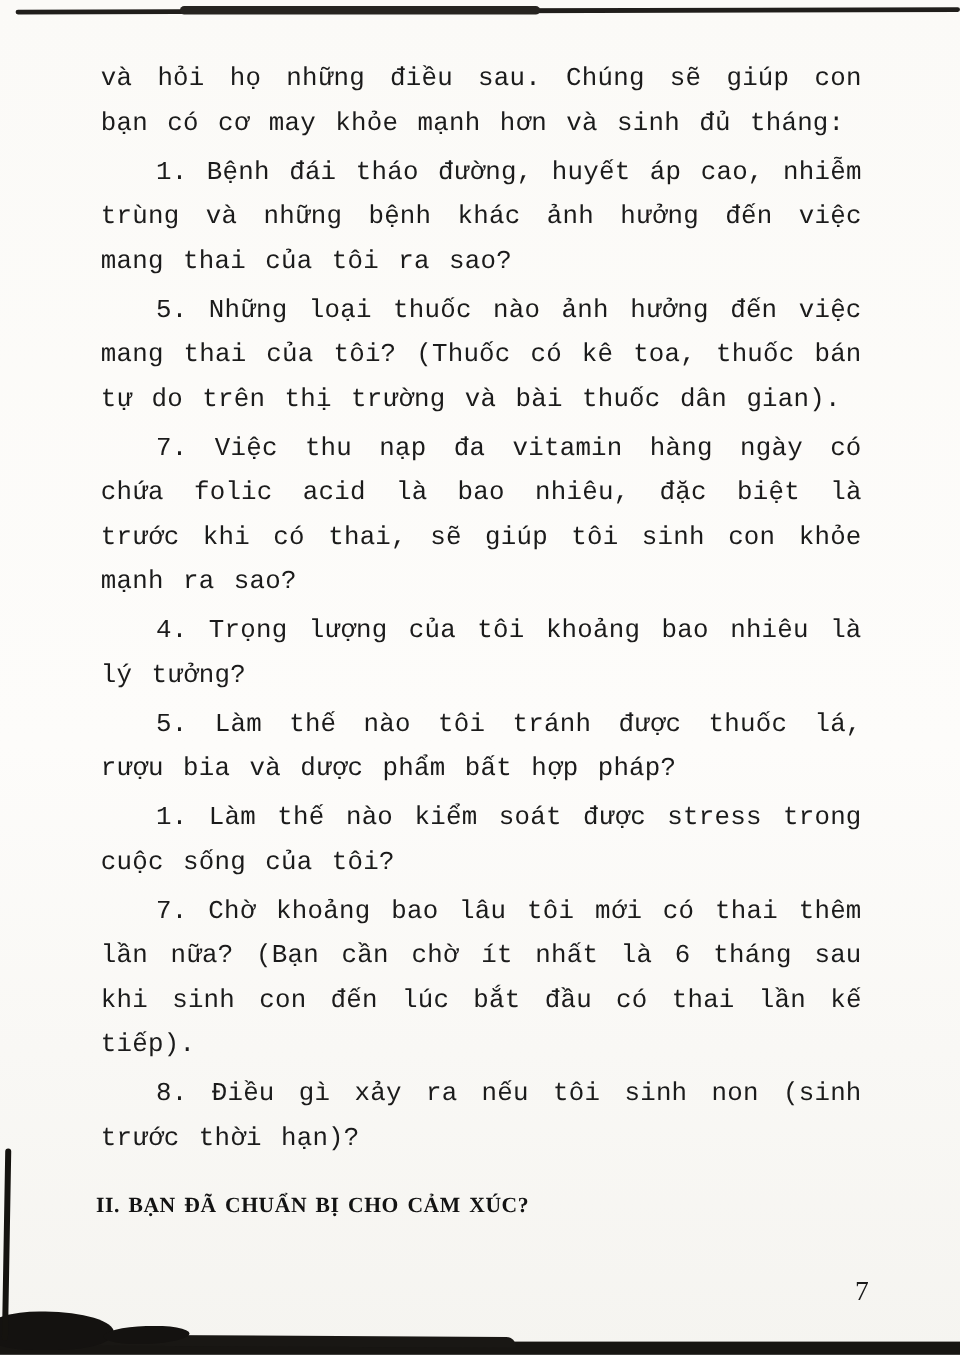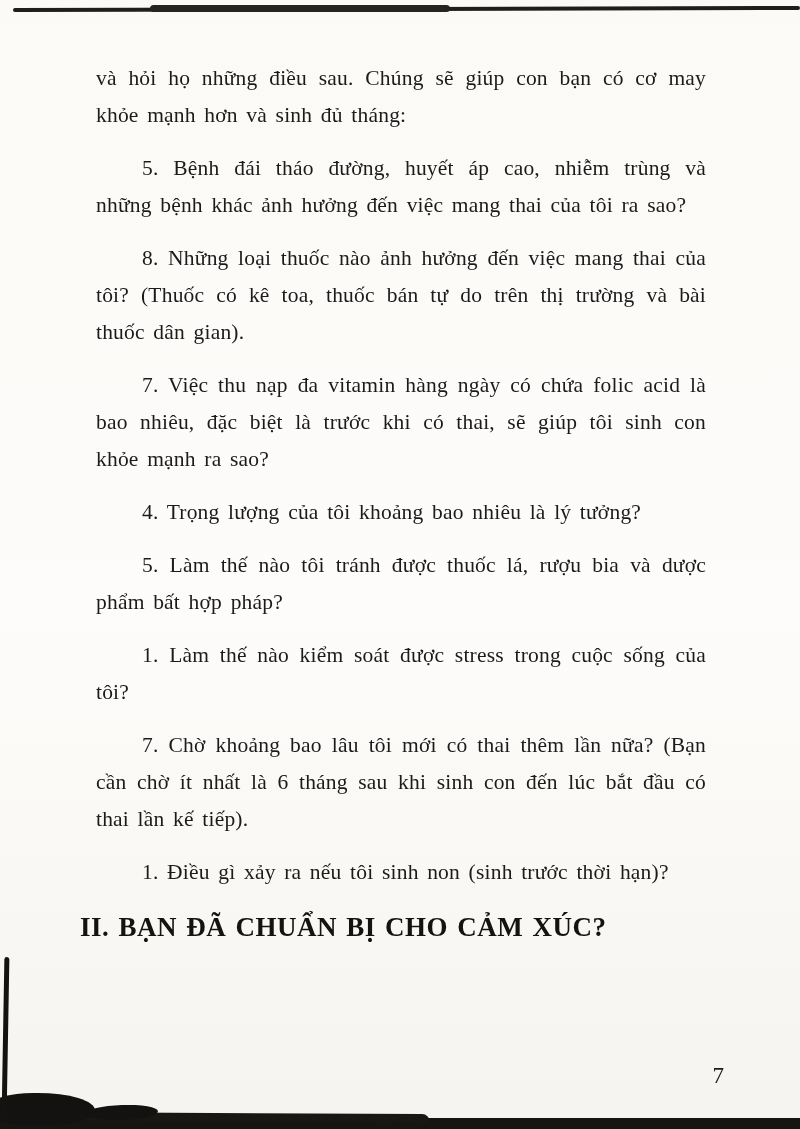"và hỏi họ những điều" .content p { font-family: none -> Liberation Mono, monospace; margin: 16px -> 4px }
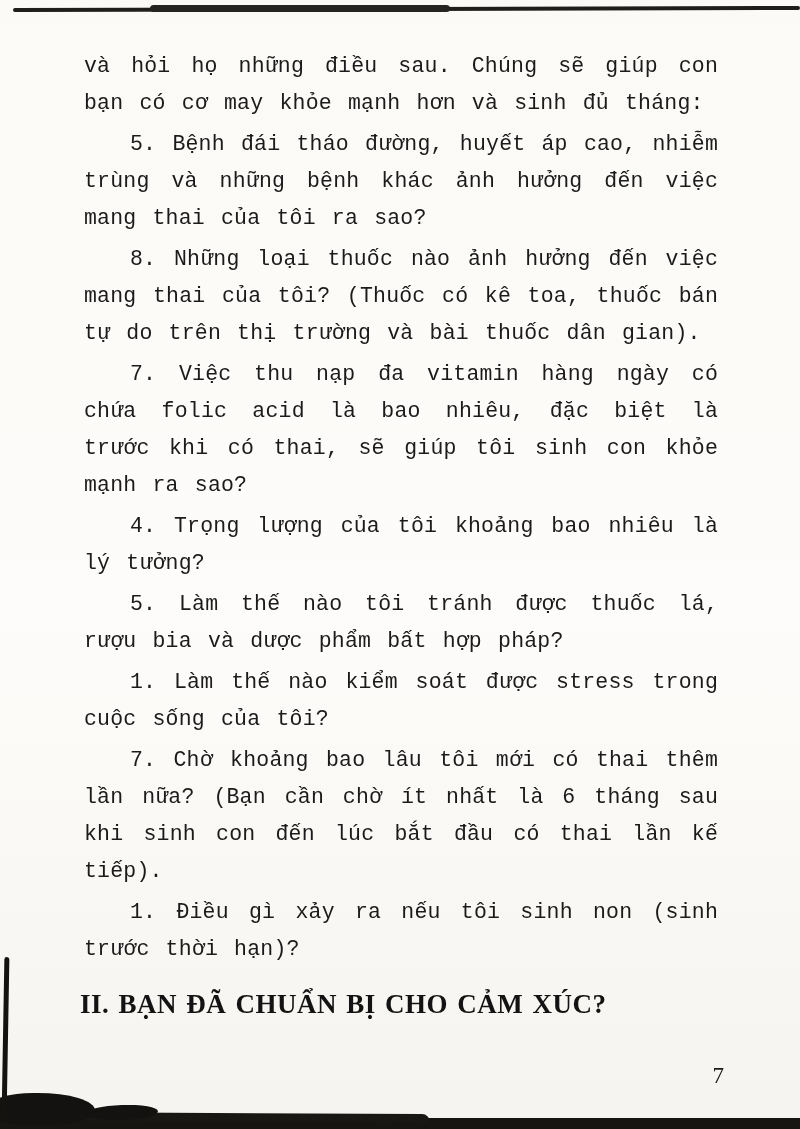"5. Bệnh đái tháo đường," p.indent { text: 5 -> 1 }
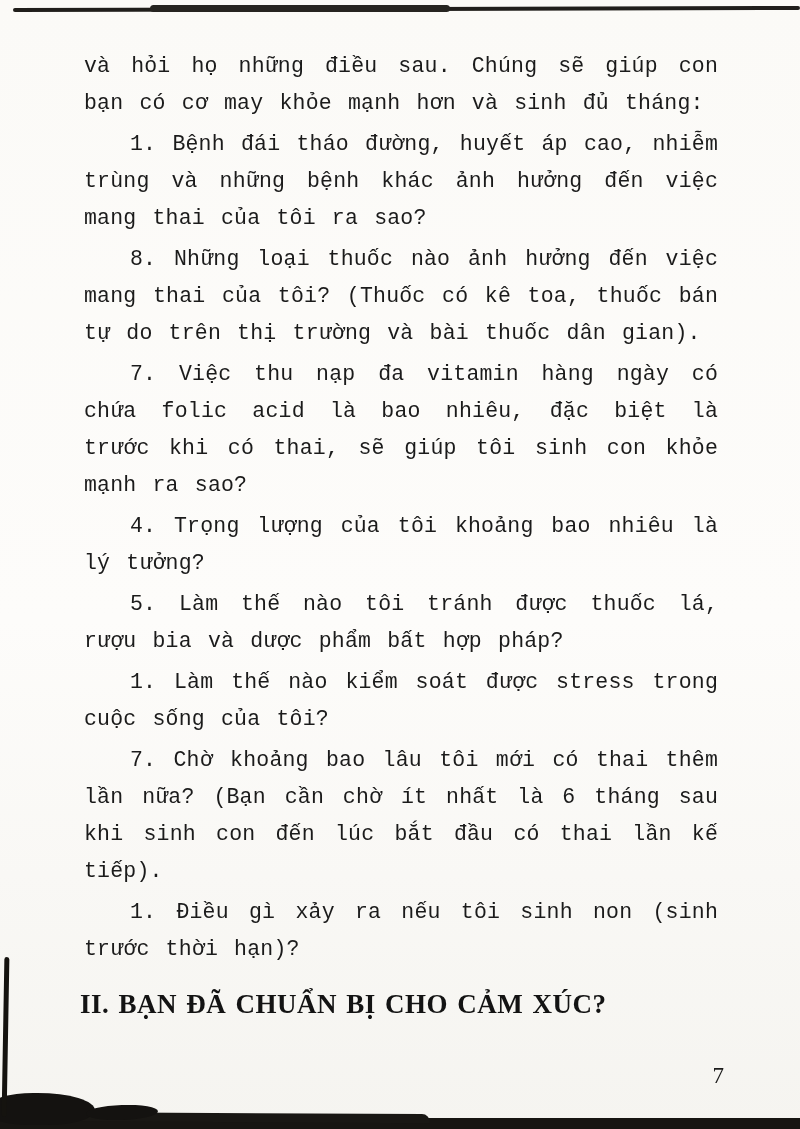"8. Những loại thuốc nào" p.indent { text: 8 -> 5 }
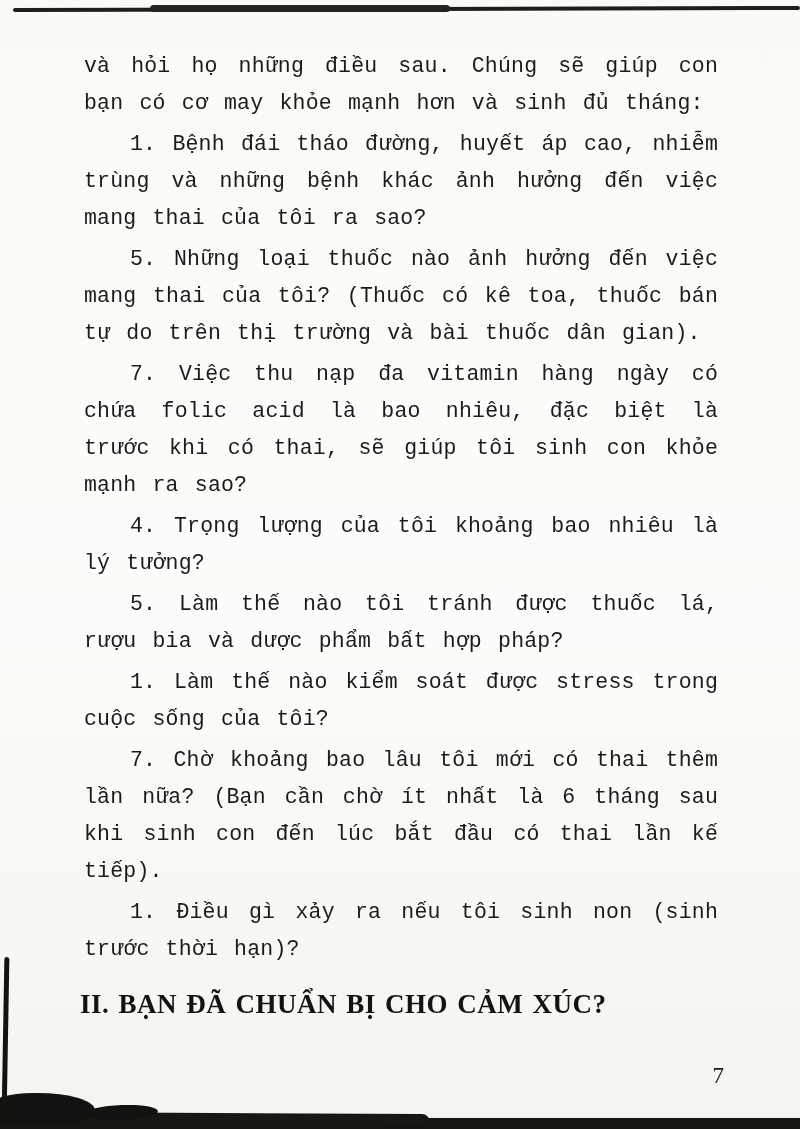"1. Điều gì xảy ra" p.indent { text: 1 -> 8 }
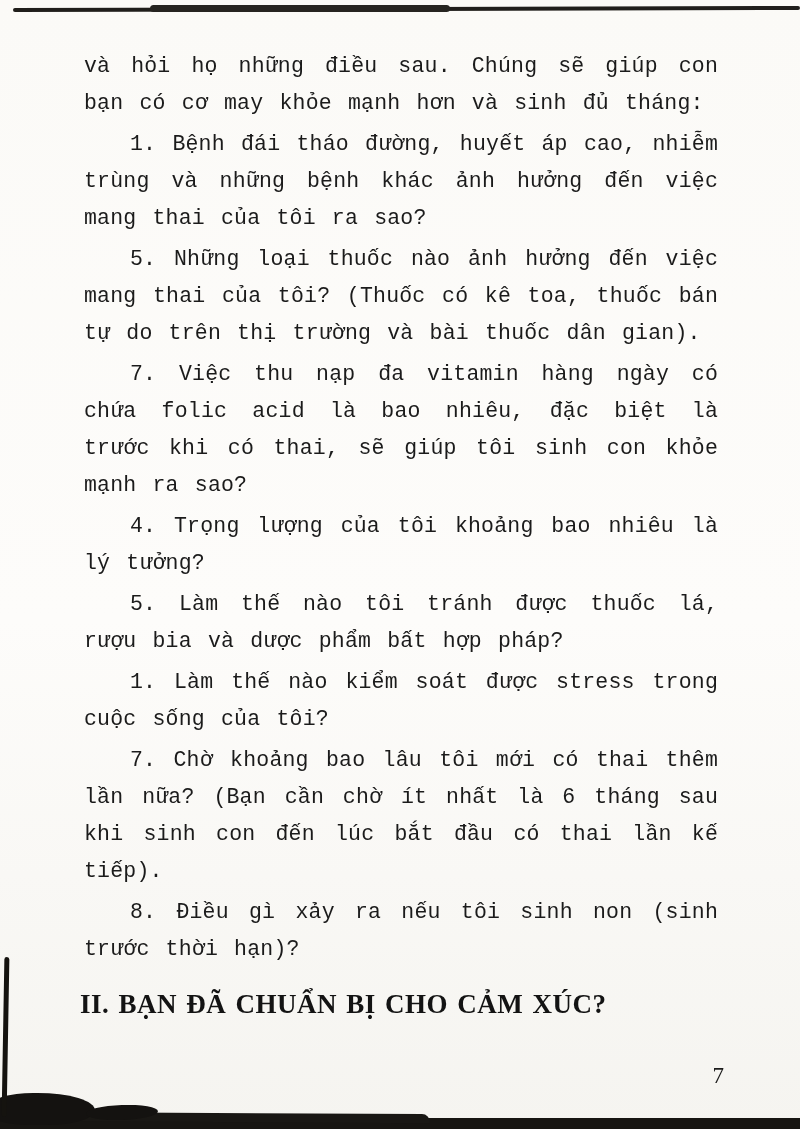"II. BẠN ĐÃ CHUẨN BỊ" .section-heading { font-size: 27px -> 18px }
